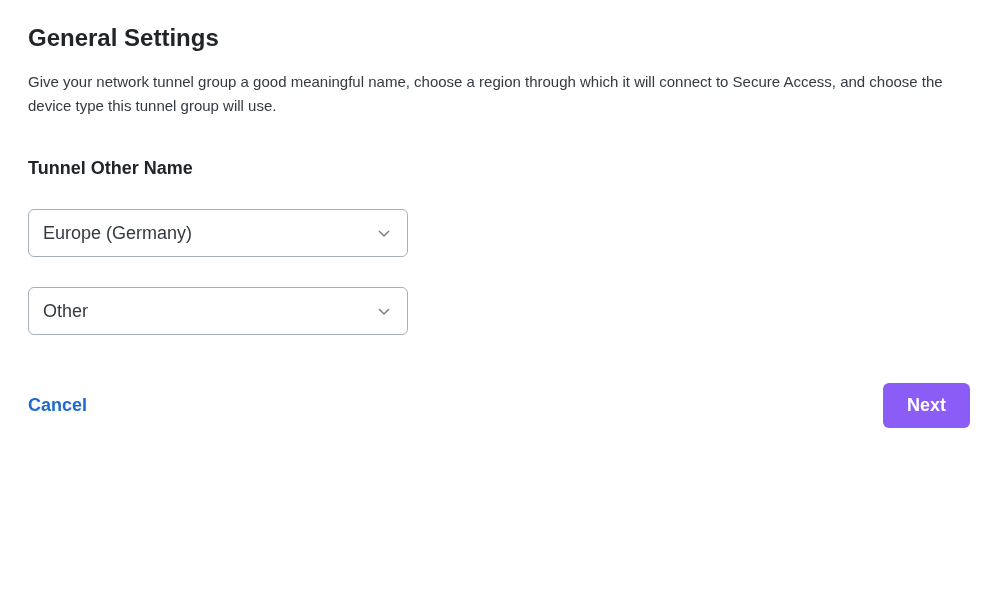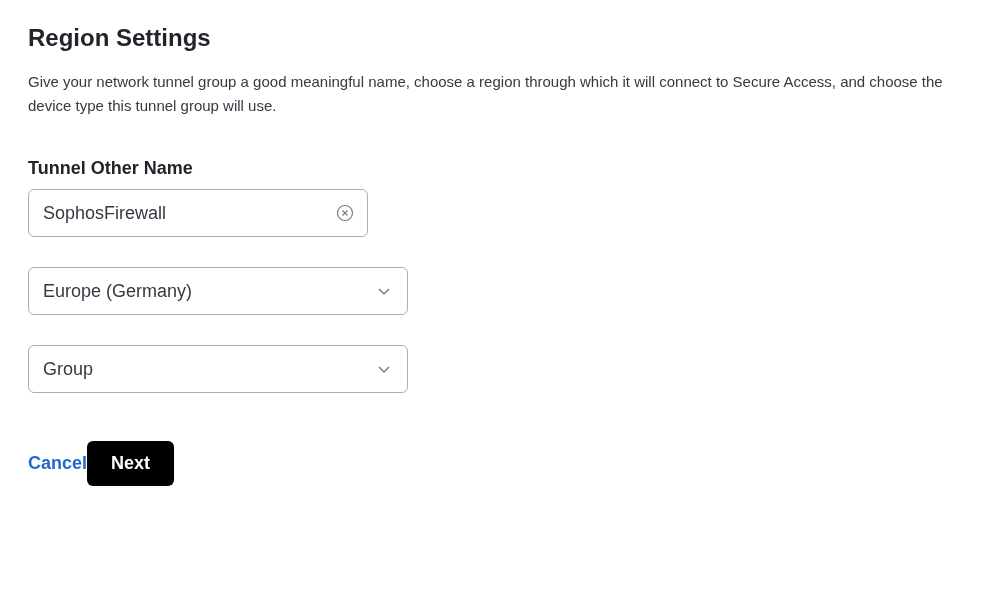"Region Settings" h1.page-title { text: Region -> General }
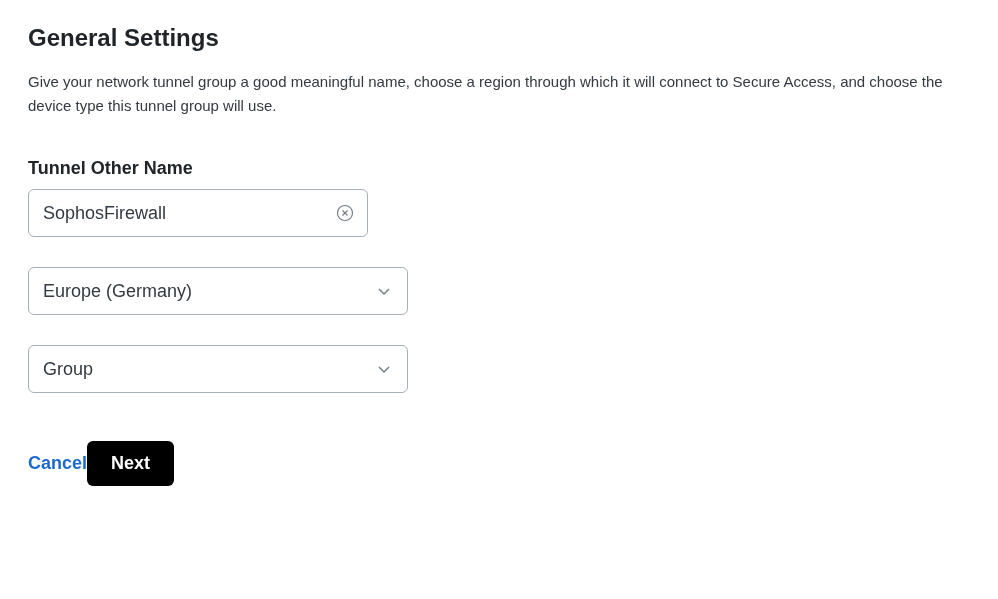"SophosFirewall" div.input-wrapper { html: <div> <input> <span> <svg> <circle></circle> <line></line> <line></line> </svg> </span> </div> -> none }
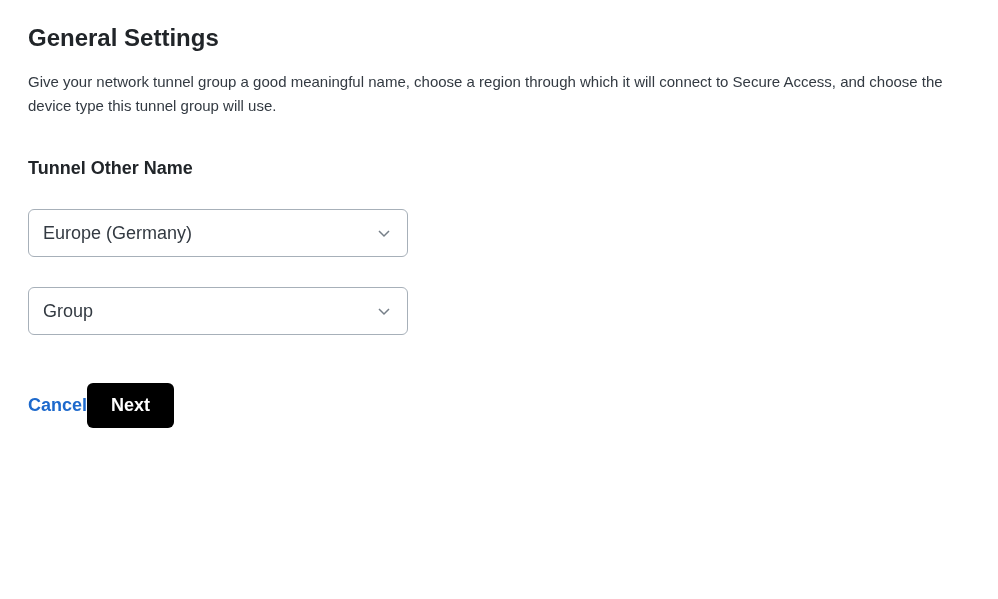"Group" span { text: Group -> Other }
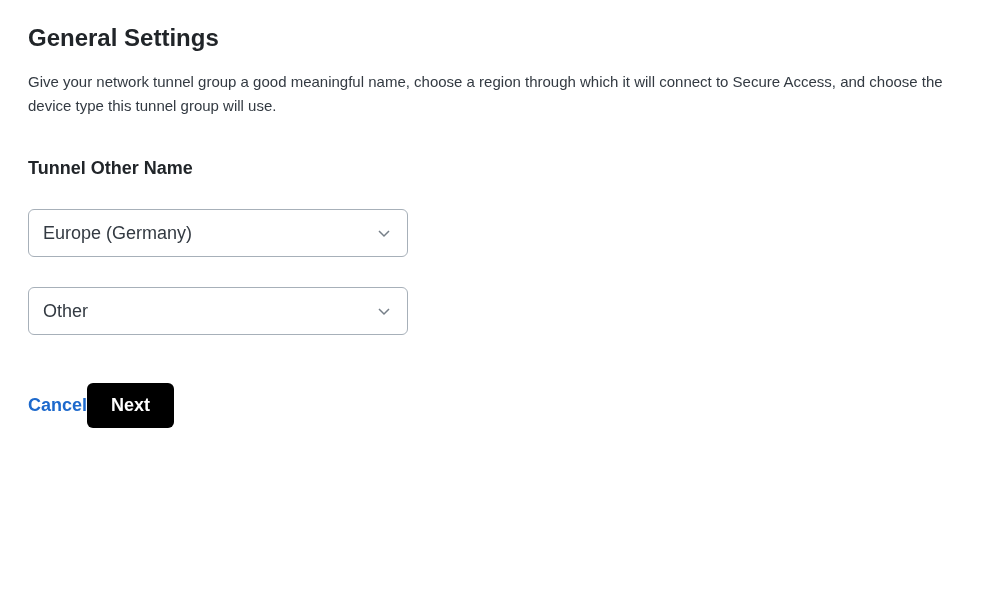"Cancel" .footer { justify-content: none -> space-between }
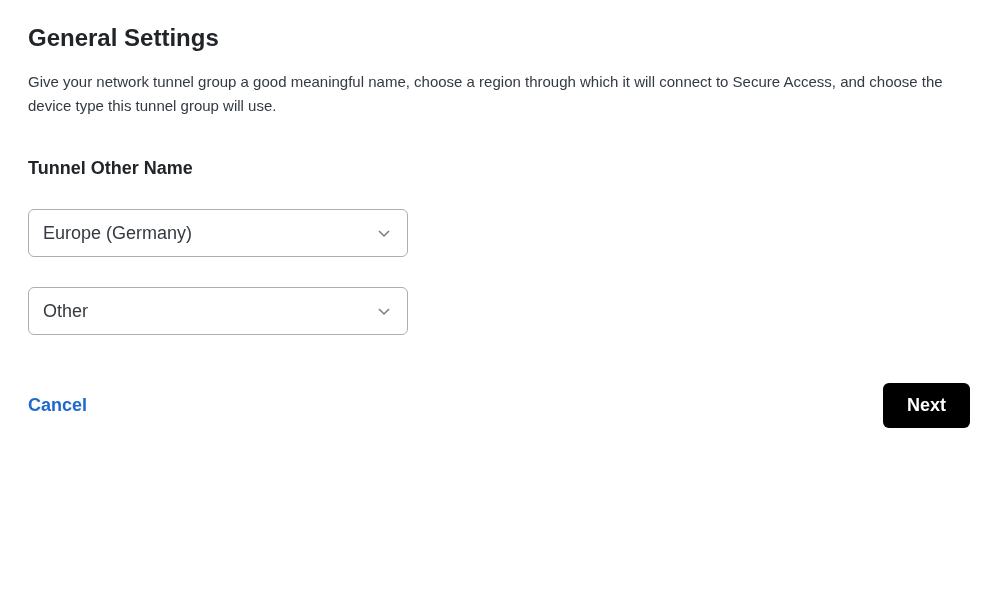"Next" .next-button { background: #000000 -> #8b5cf6 }
